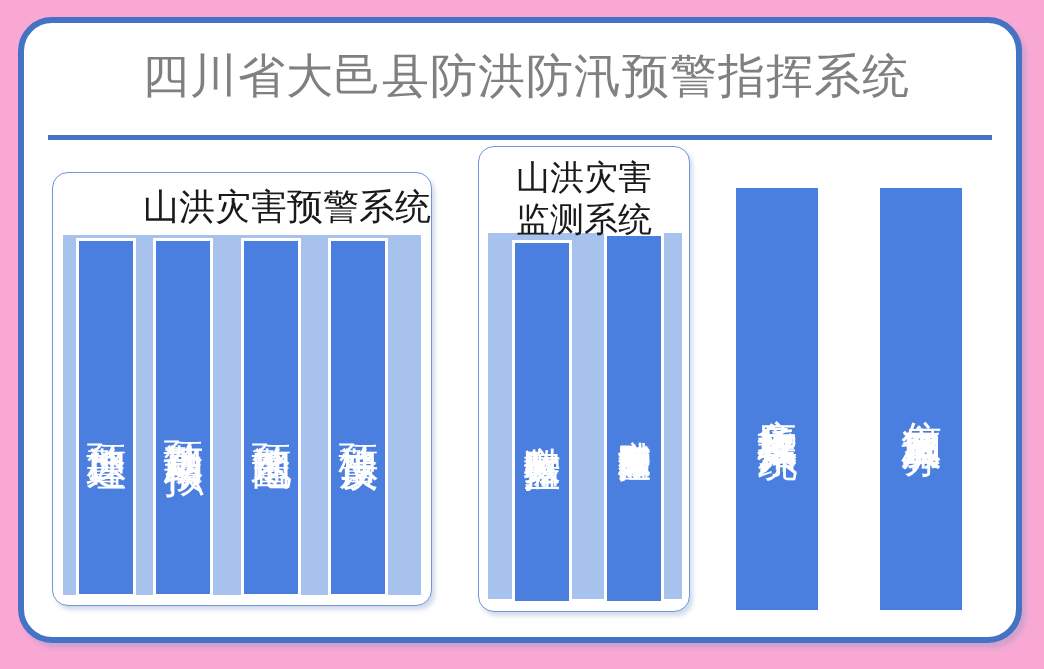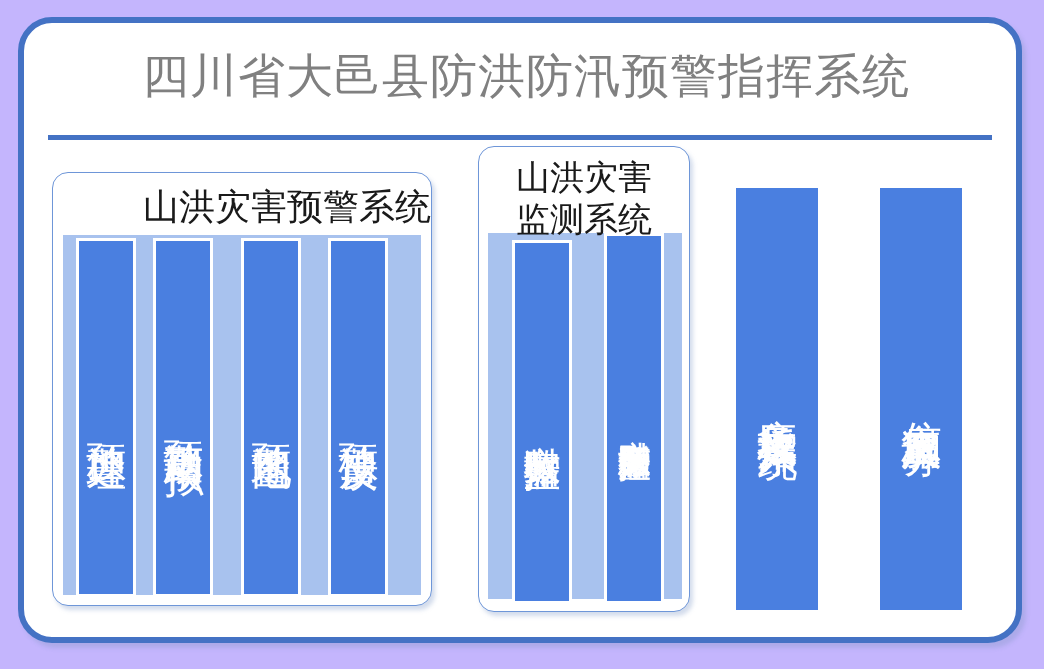"四川省大邑县防洪防汛预警指挥系统" #stage { background: #c4b5fd -> #f9a8d4 }
